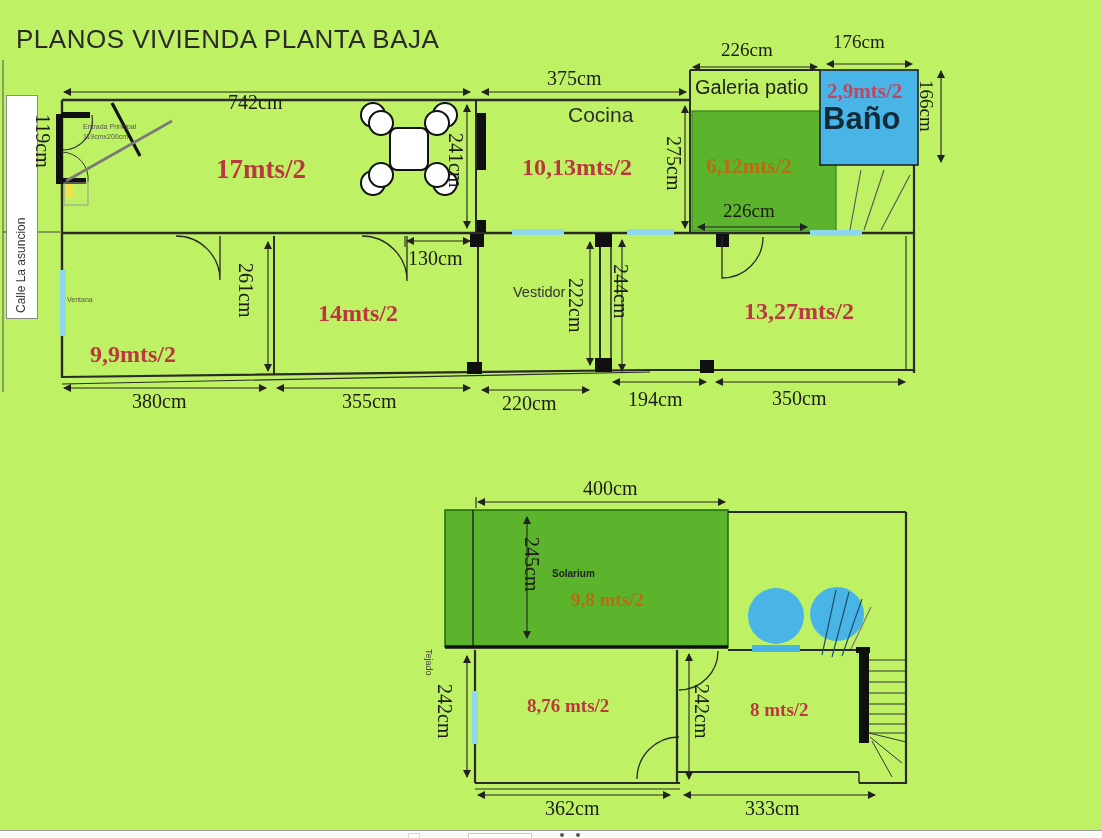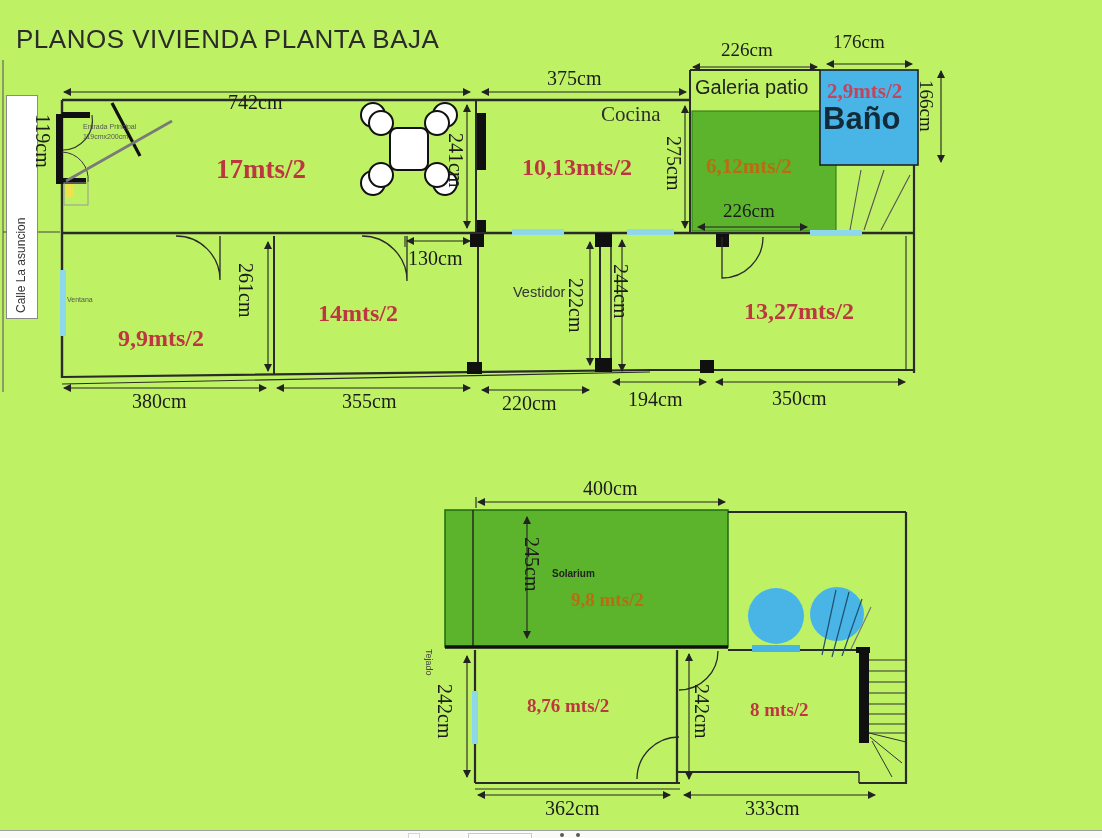"Cocina" div.lbl { font-family: Liberation Serif, serif -> none; left: 601px -> 568px }
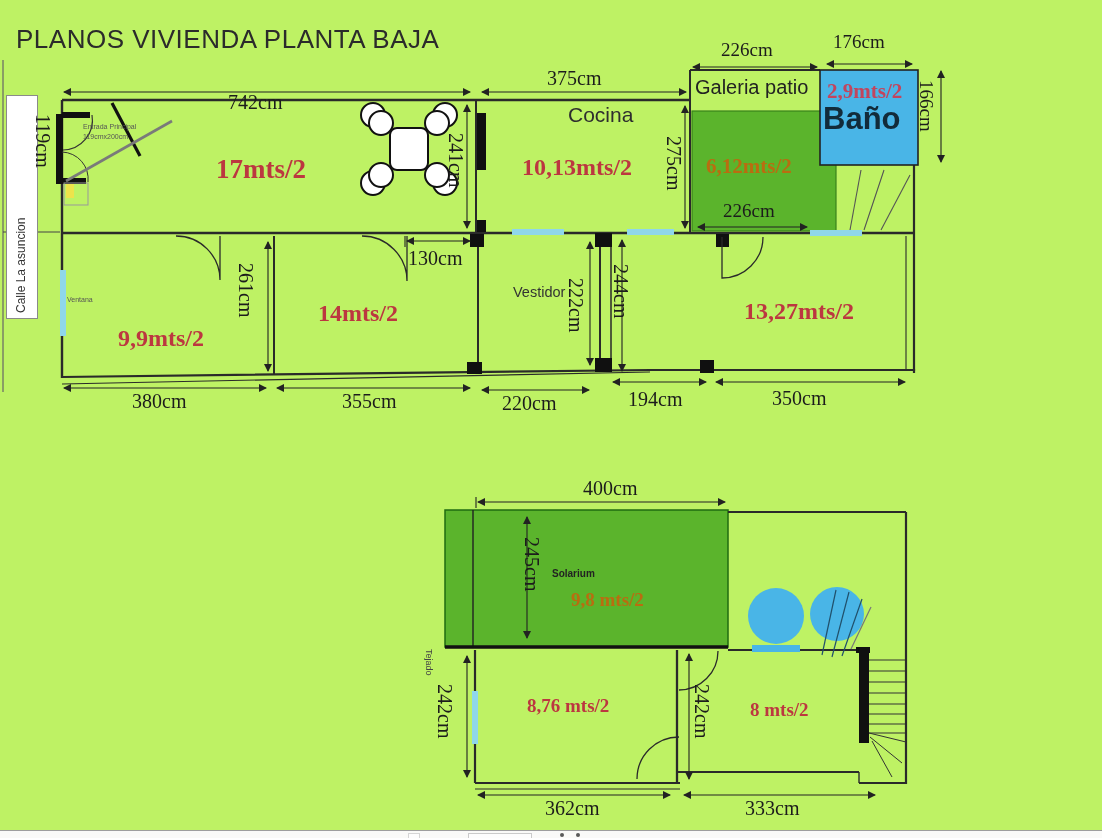"9,9mts/2" div.lbl { margin-left: 28px -> none; top: 326px -> 342px }
